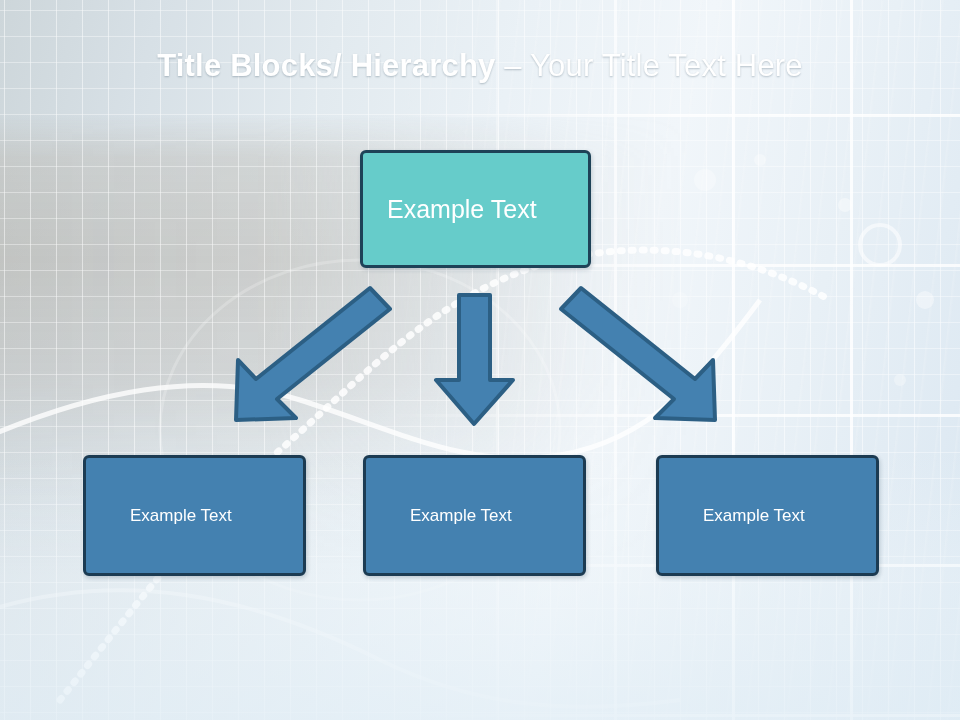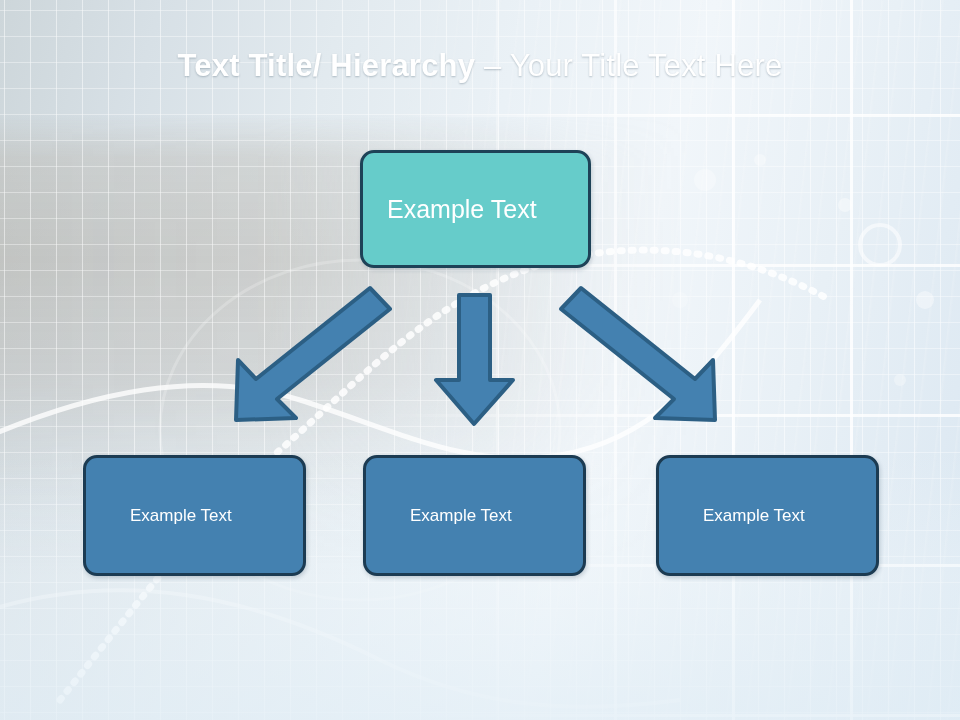"Text Title/ Hierarchy" span.strong { text: Text Title/ -> Title Blocks/ }
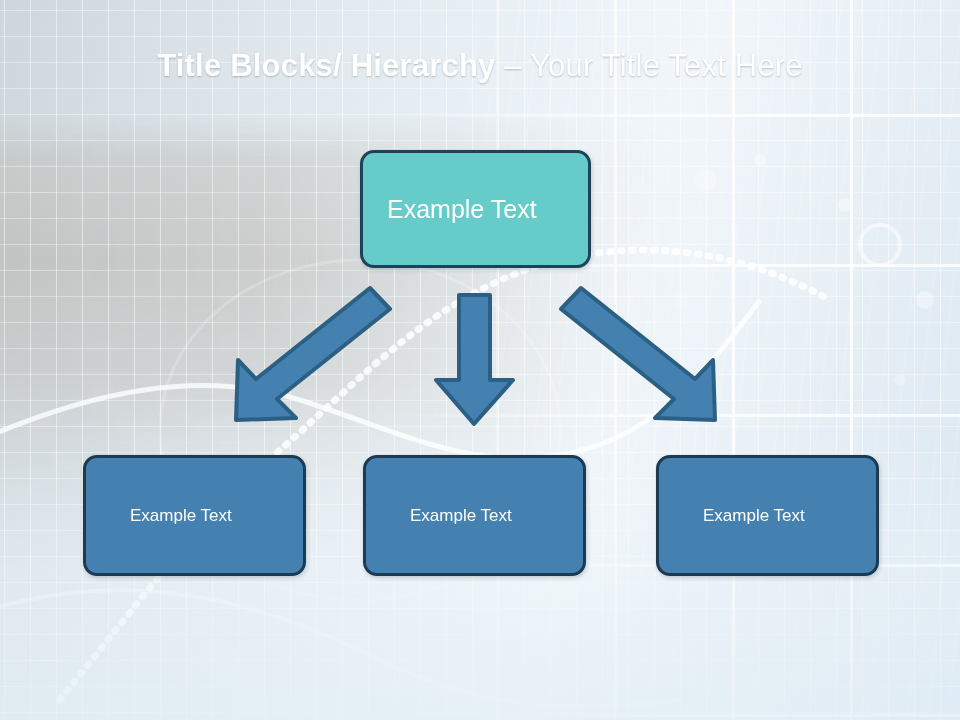"Example Text" .node { border-radius: 14px -> 6px }
